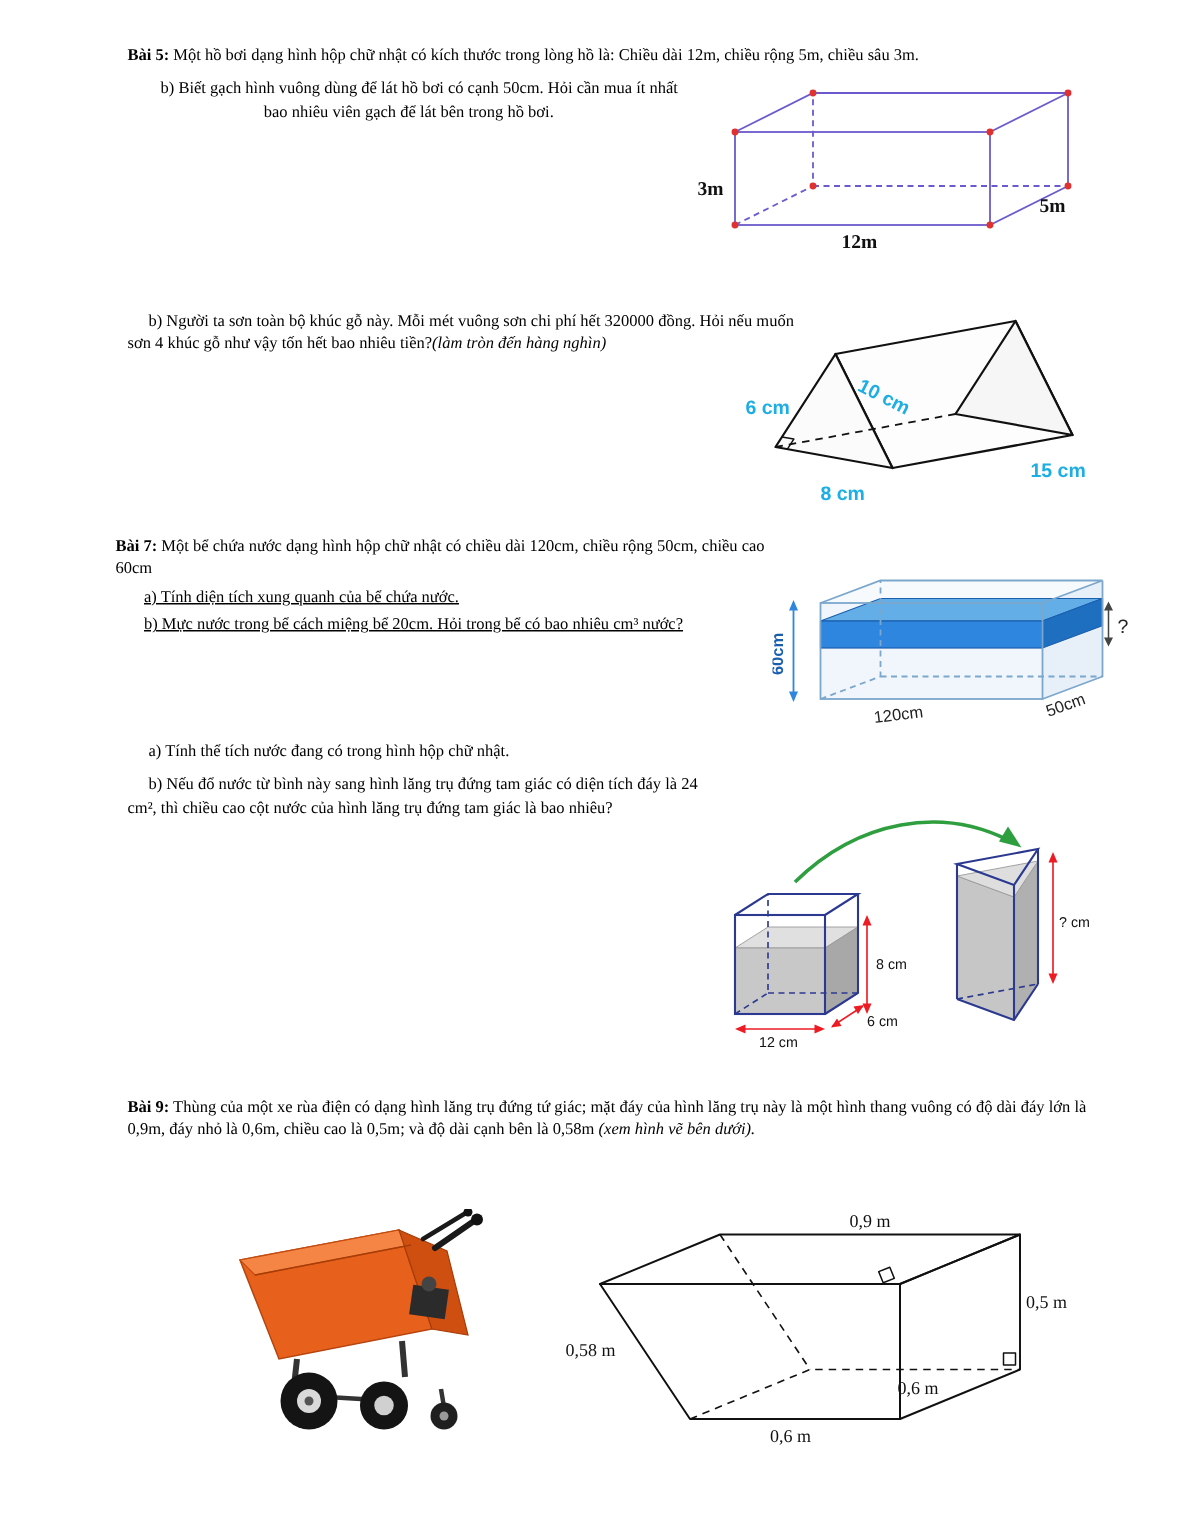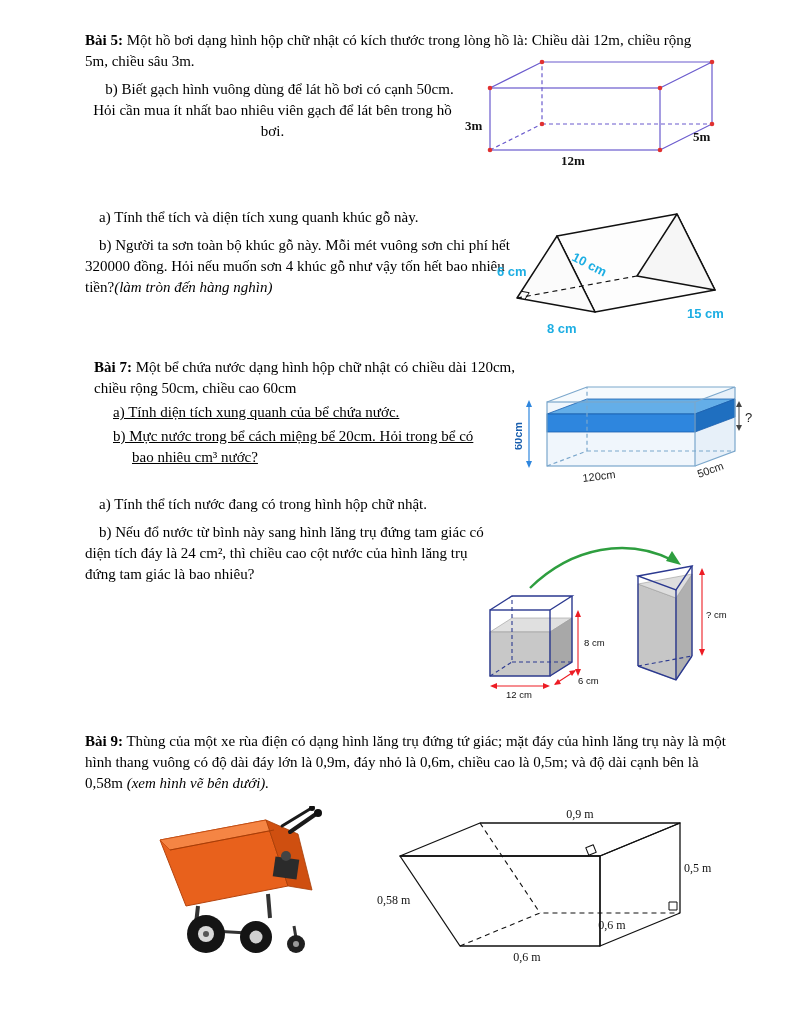"Bài 5: Một hồ bơi" .prob { font-size: 15px -> 11px }
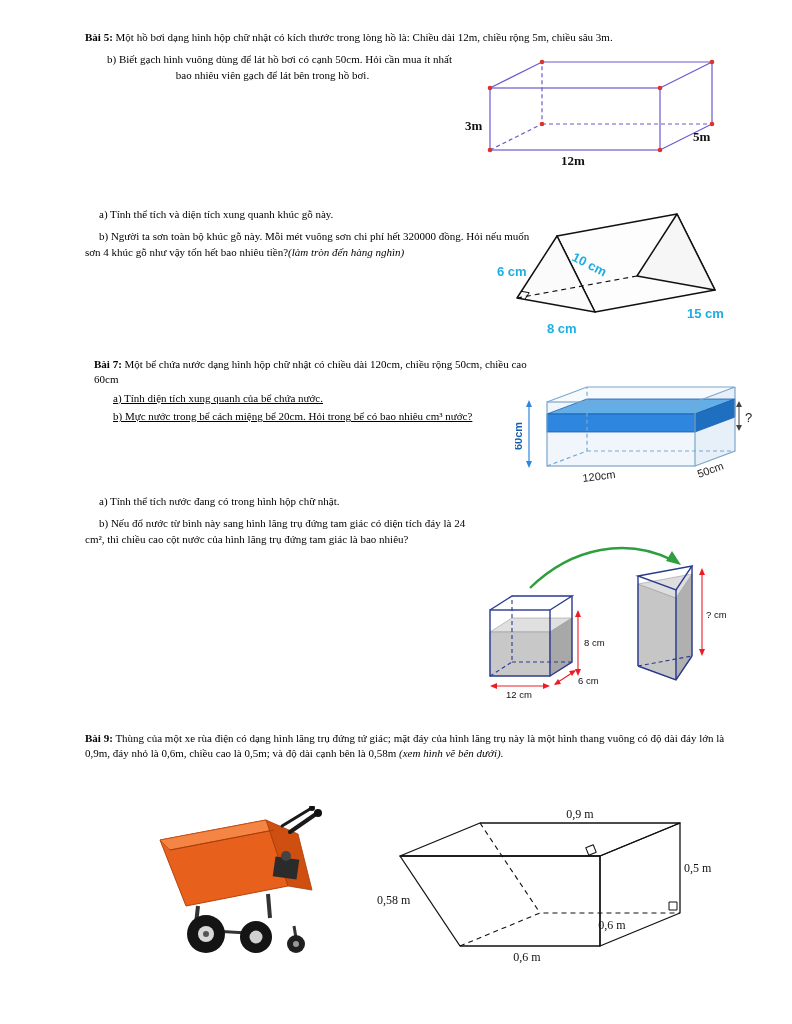"a) Tính thể tích và" p.indent { html: <p>a) Tính thể tích và diện tích xung quanh khúc gỗ này.</p> -> none }
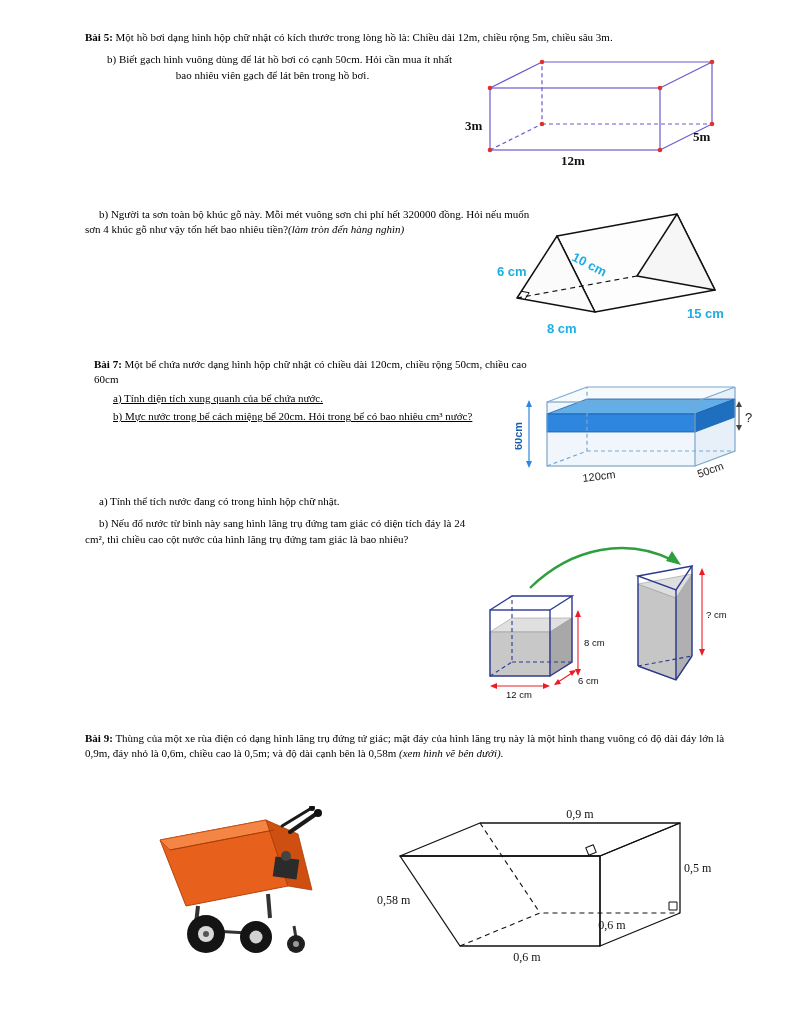"Bài 7: Một bể chứa" section.prob { left: 94px -> 77px }
